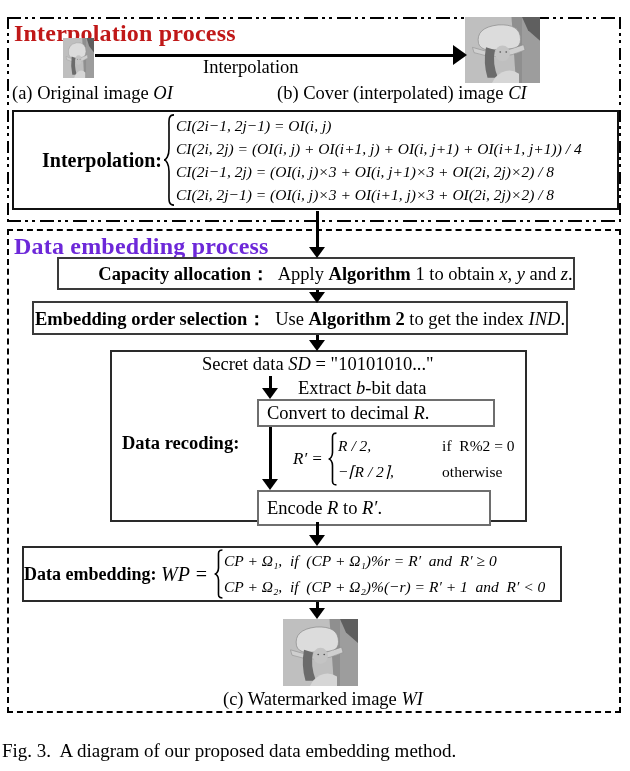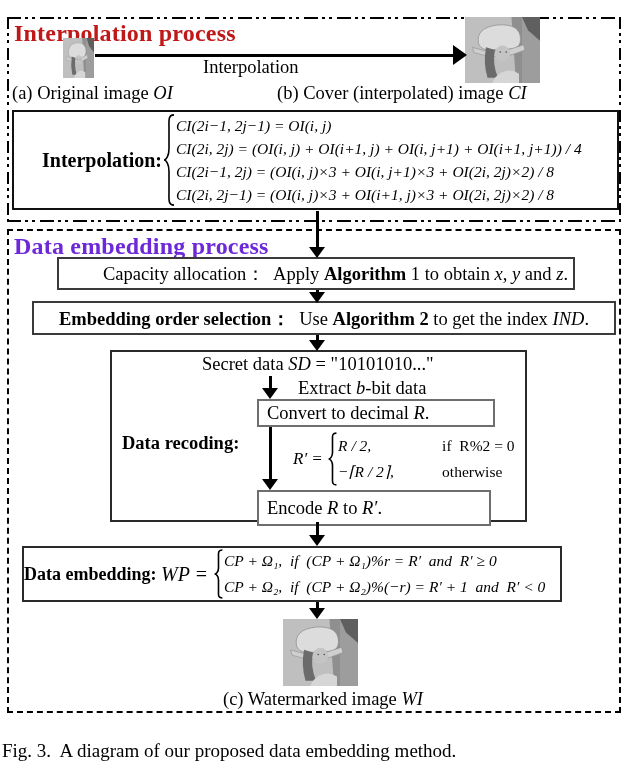"Capacity allocation：" span { font-weight: normal -> bold }
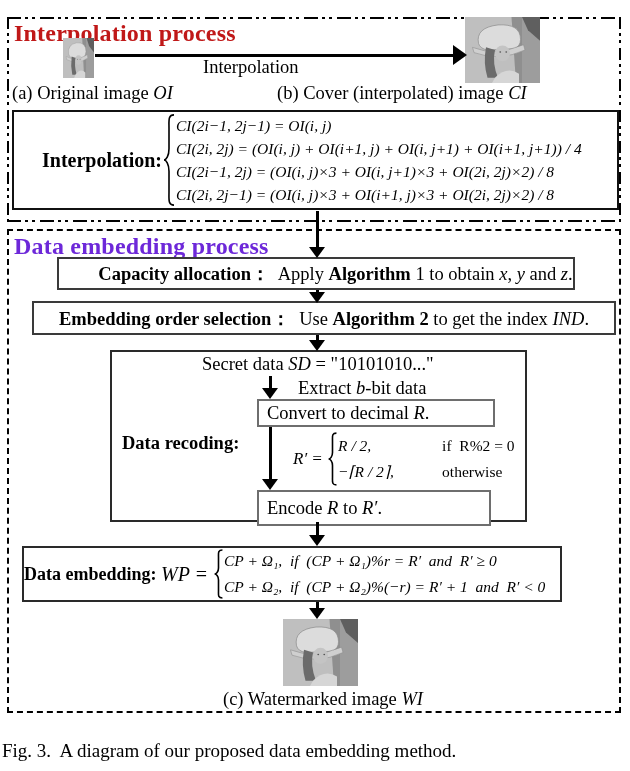"Embedding order selection： Use Algorithm" div.abs { width: 584px -> 536px }
